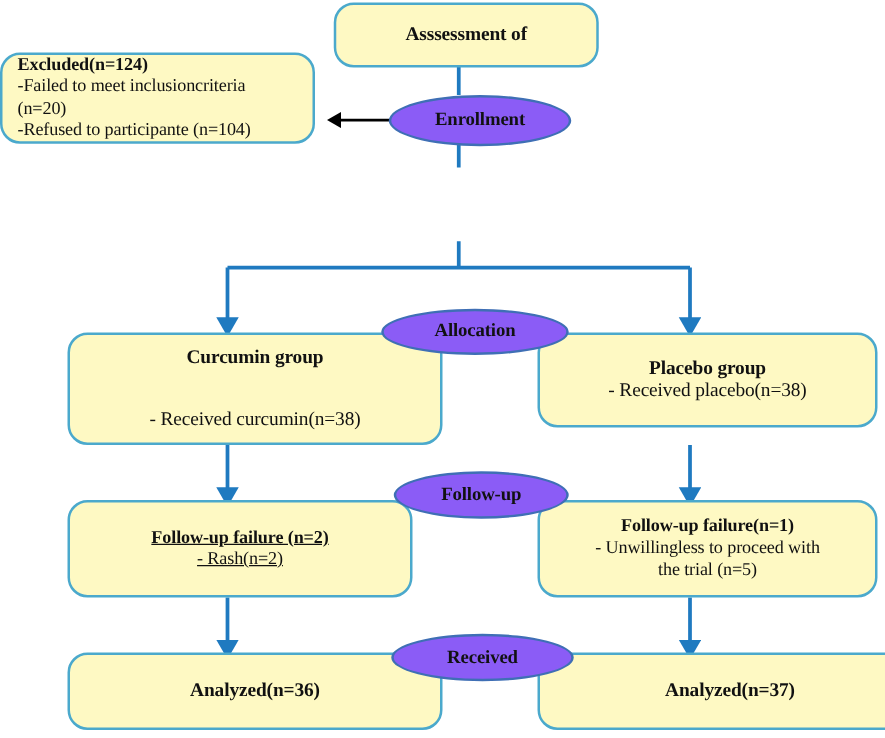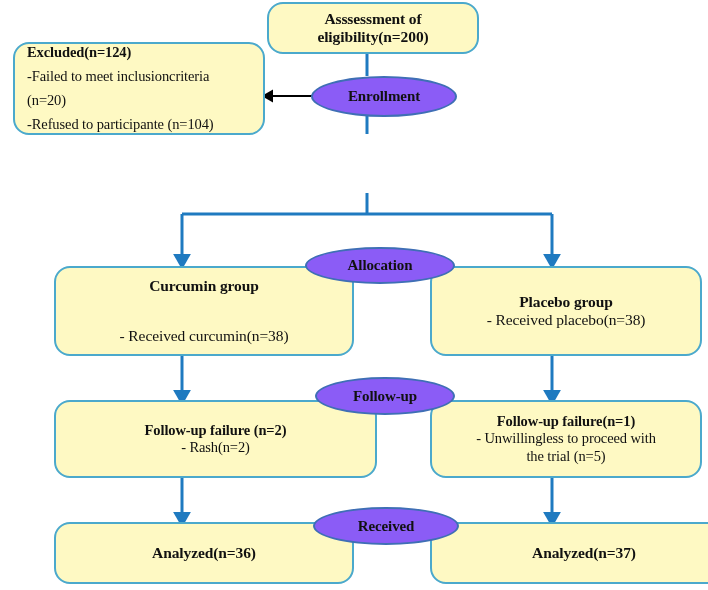"eligibility(n=200)" div.line-b { html: <div>eligibility(n=200)</div> -> none }
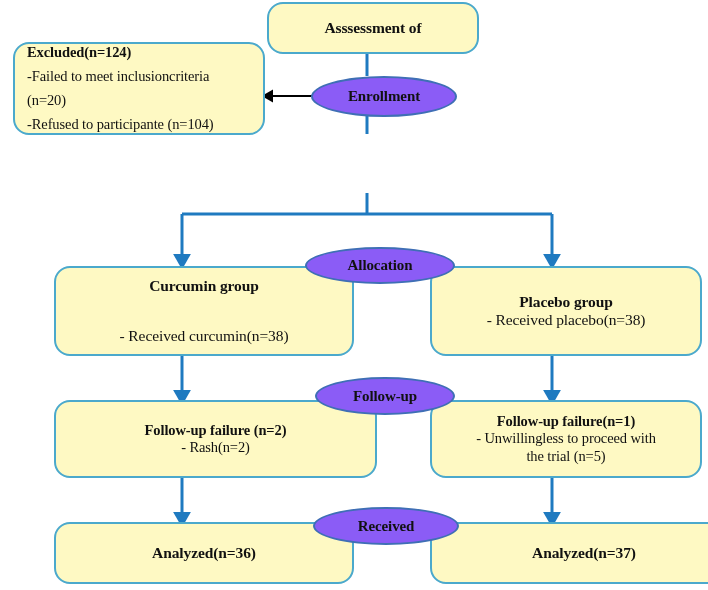"Excluded(n=124)" div.node { height: 93px -> 73px; left: 13px -> 0 }
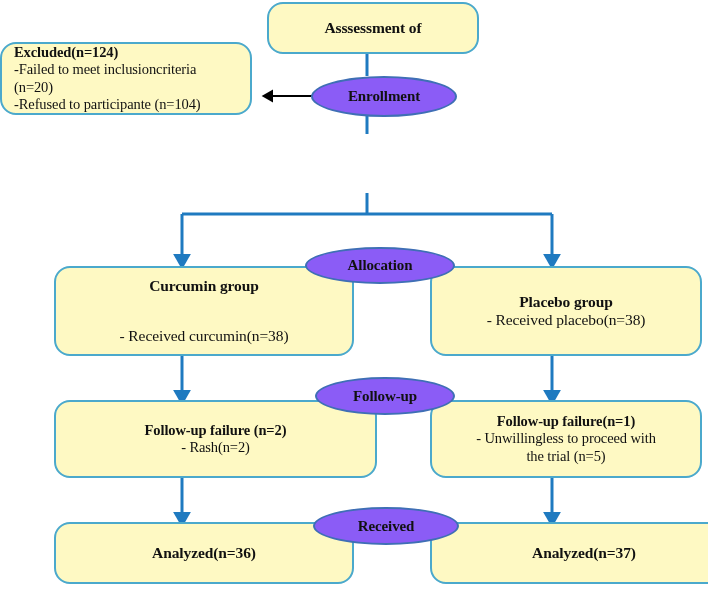"Placebo group" div.node { height: 90px -> 76px }
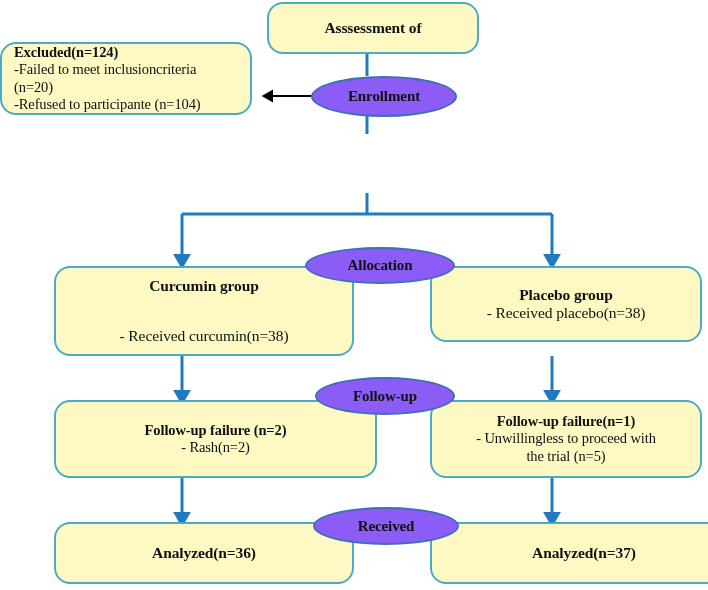"Follow-up failure (n=2)" div.node { text-decoration: none -> underline; width: 323px -> 276px }
